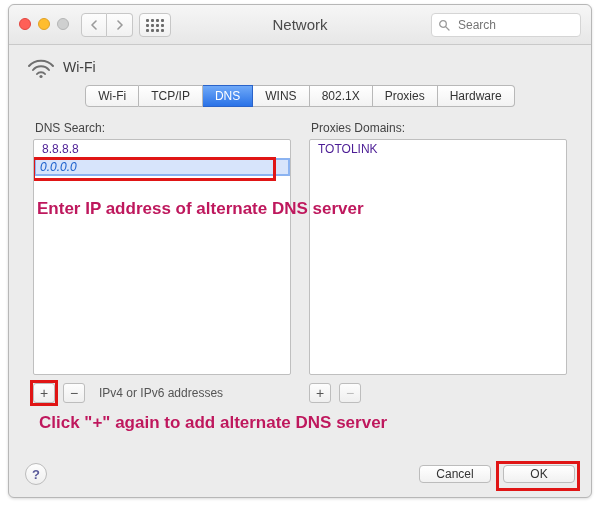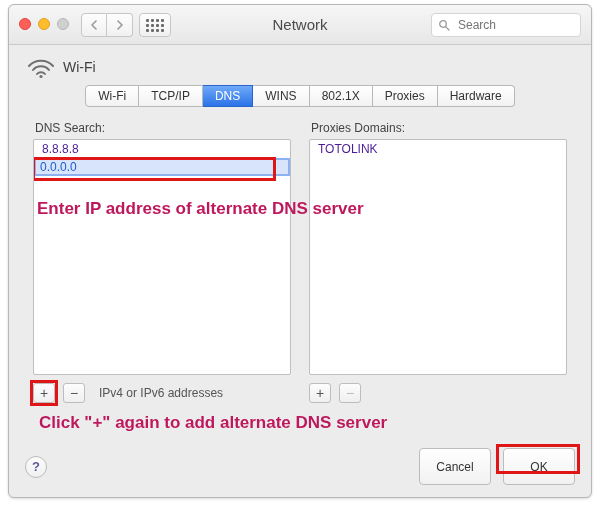"0.0.0.0" .editline input { font-style: none -> italic }
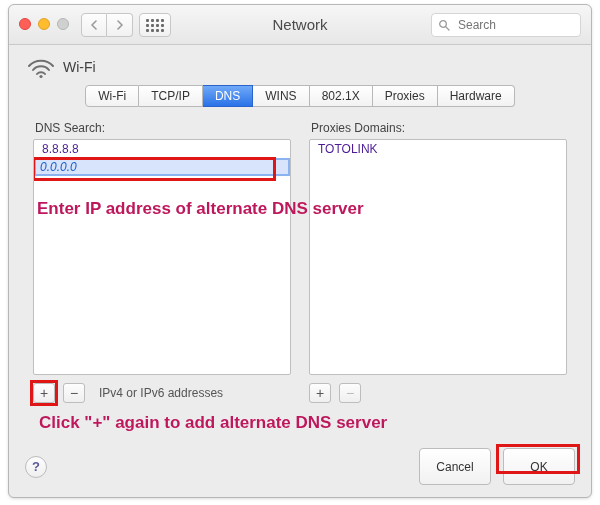"Cancel" .pushbtn { height: 37px -> 18px }
